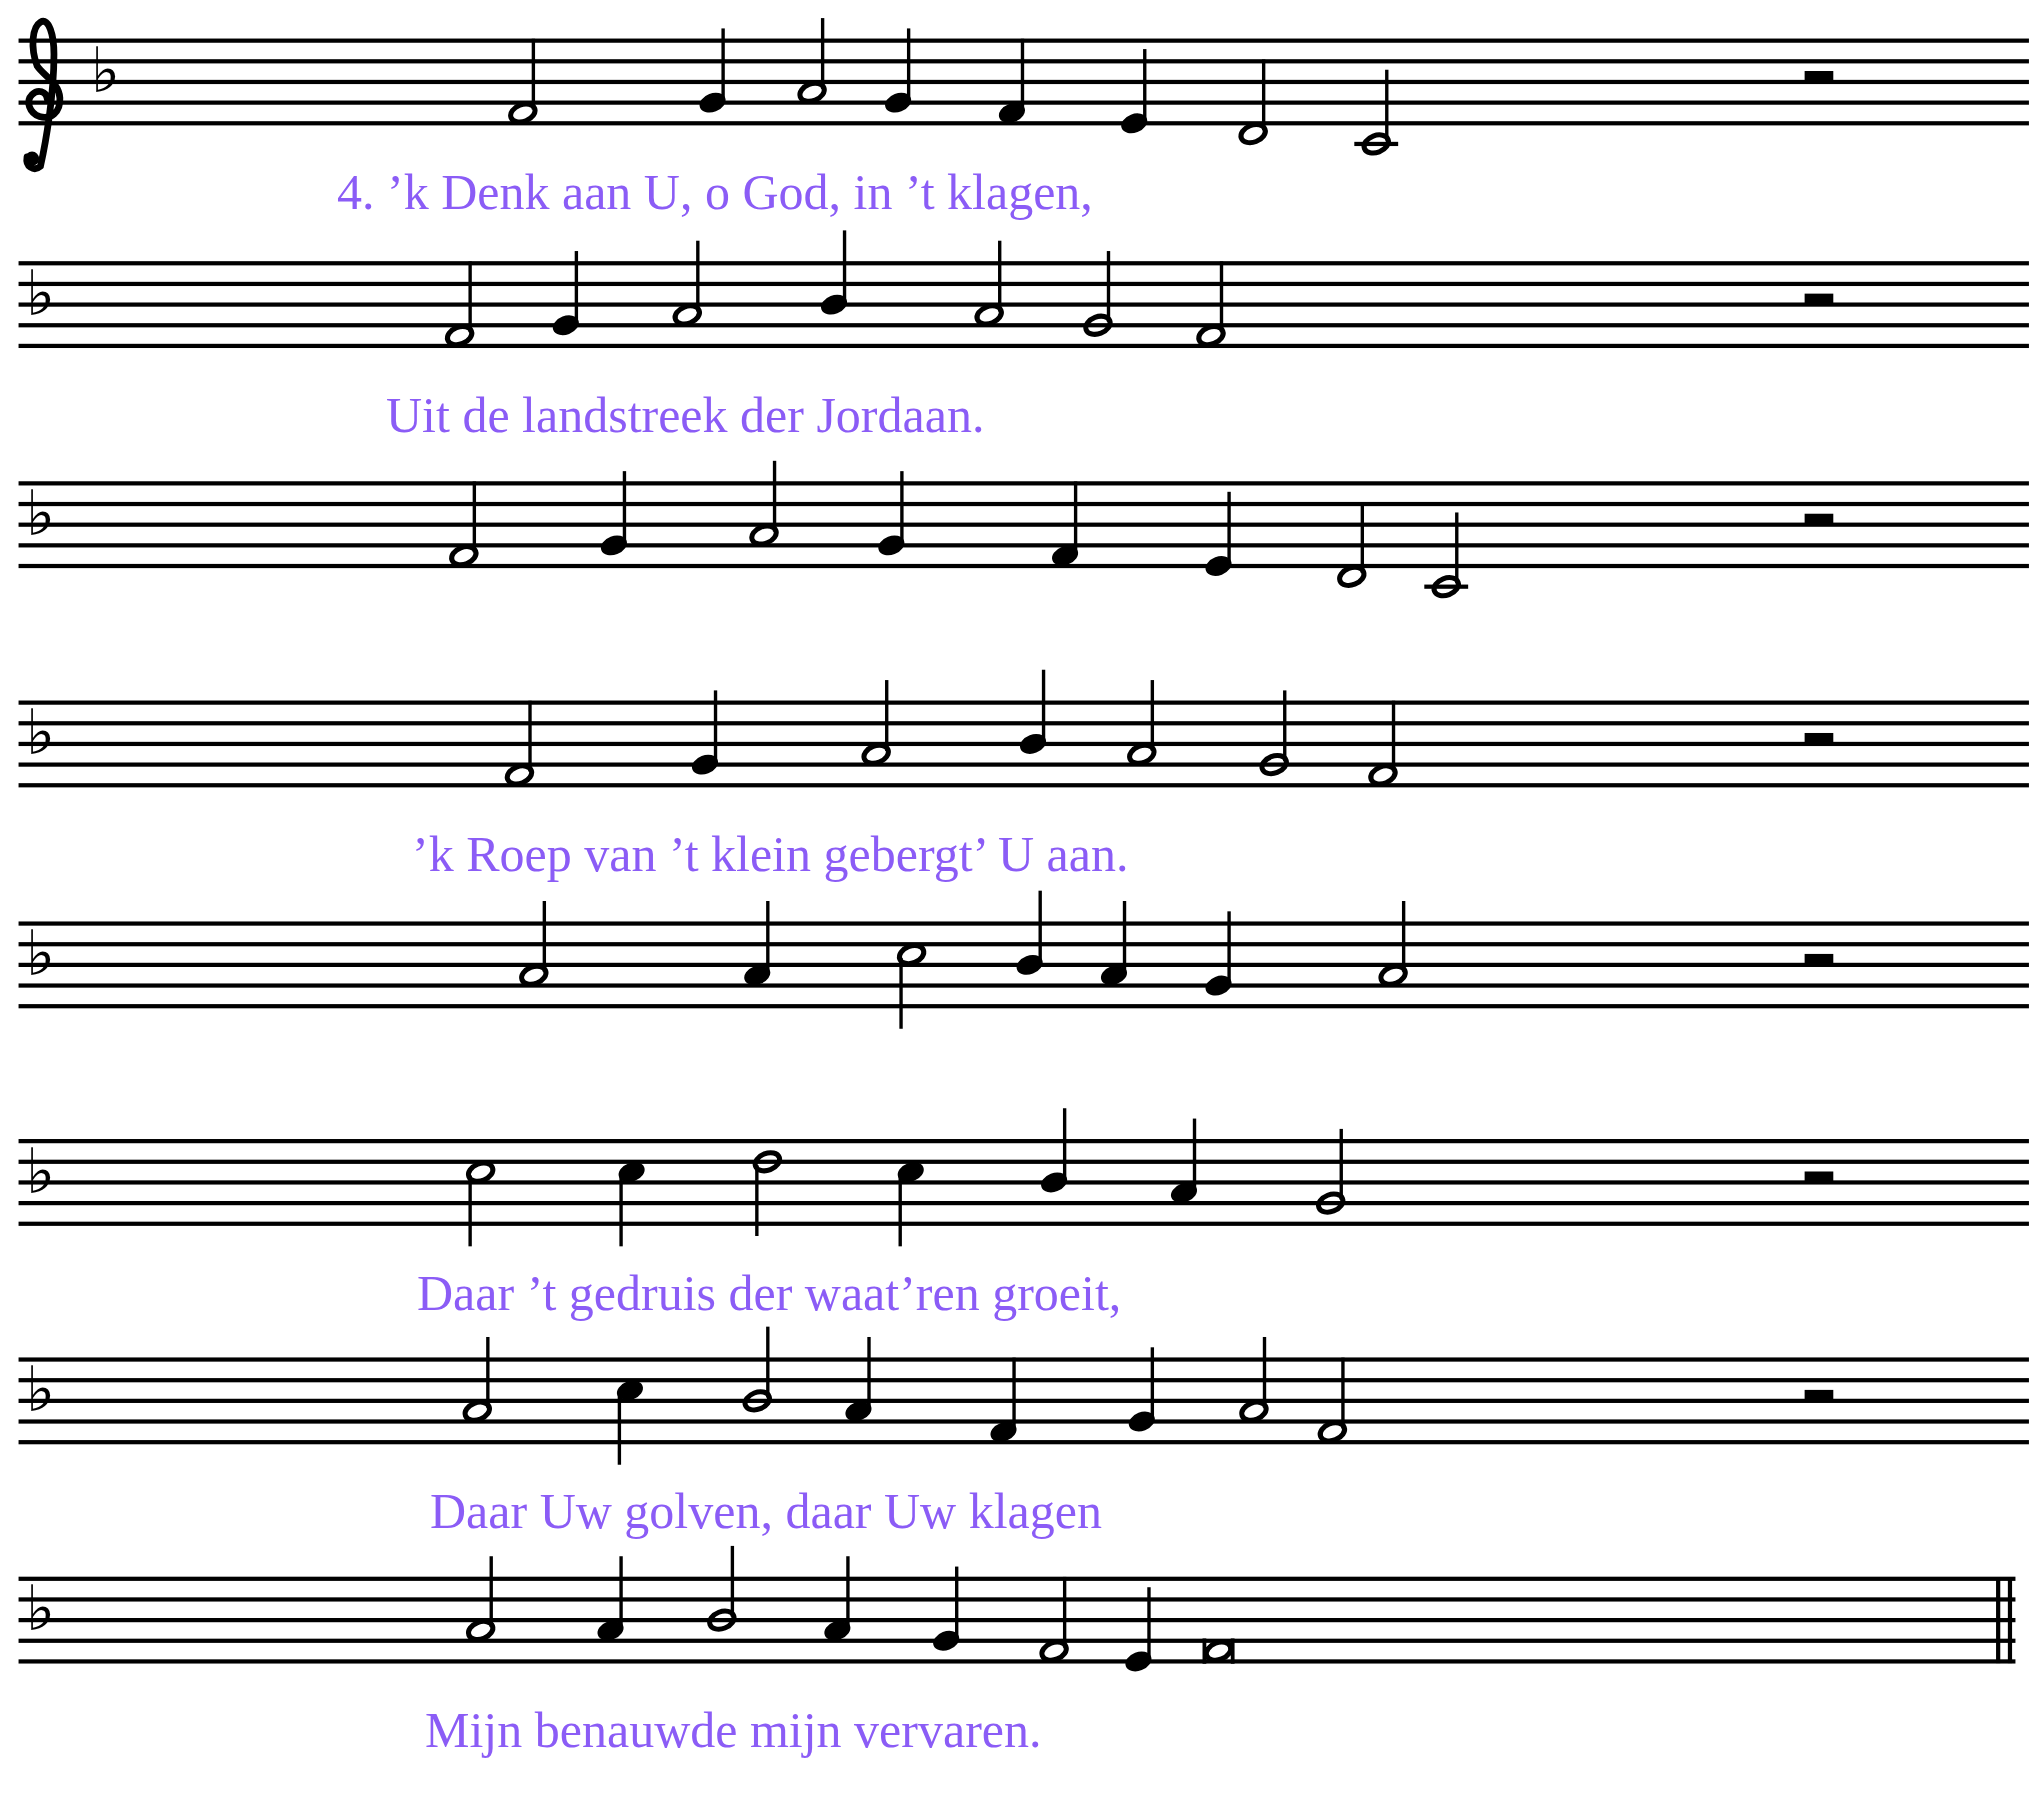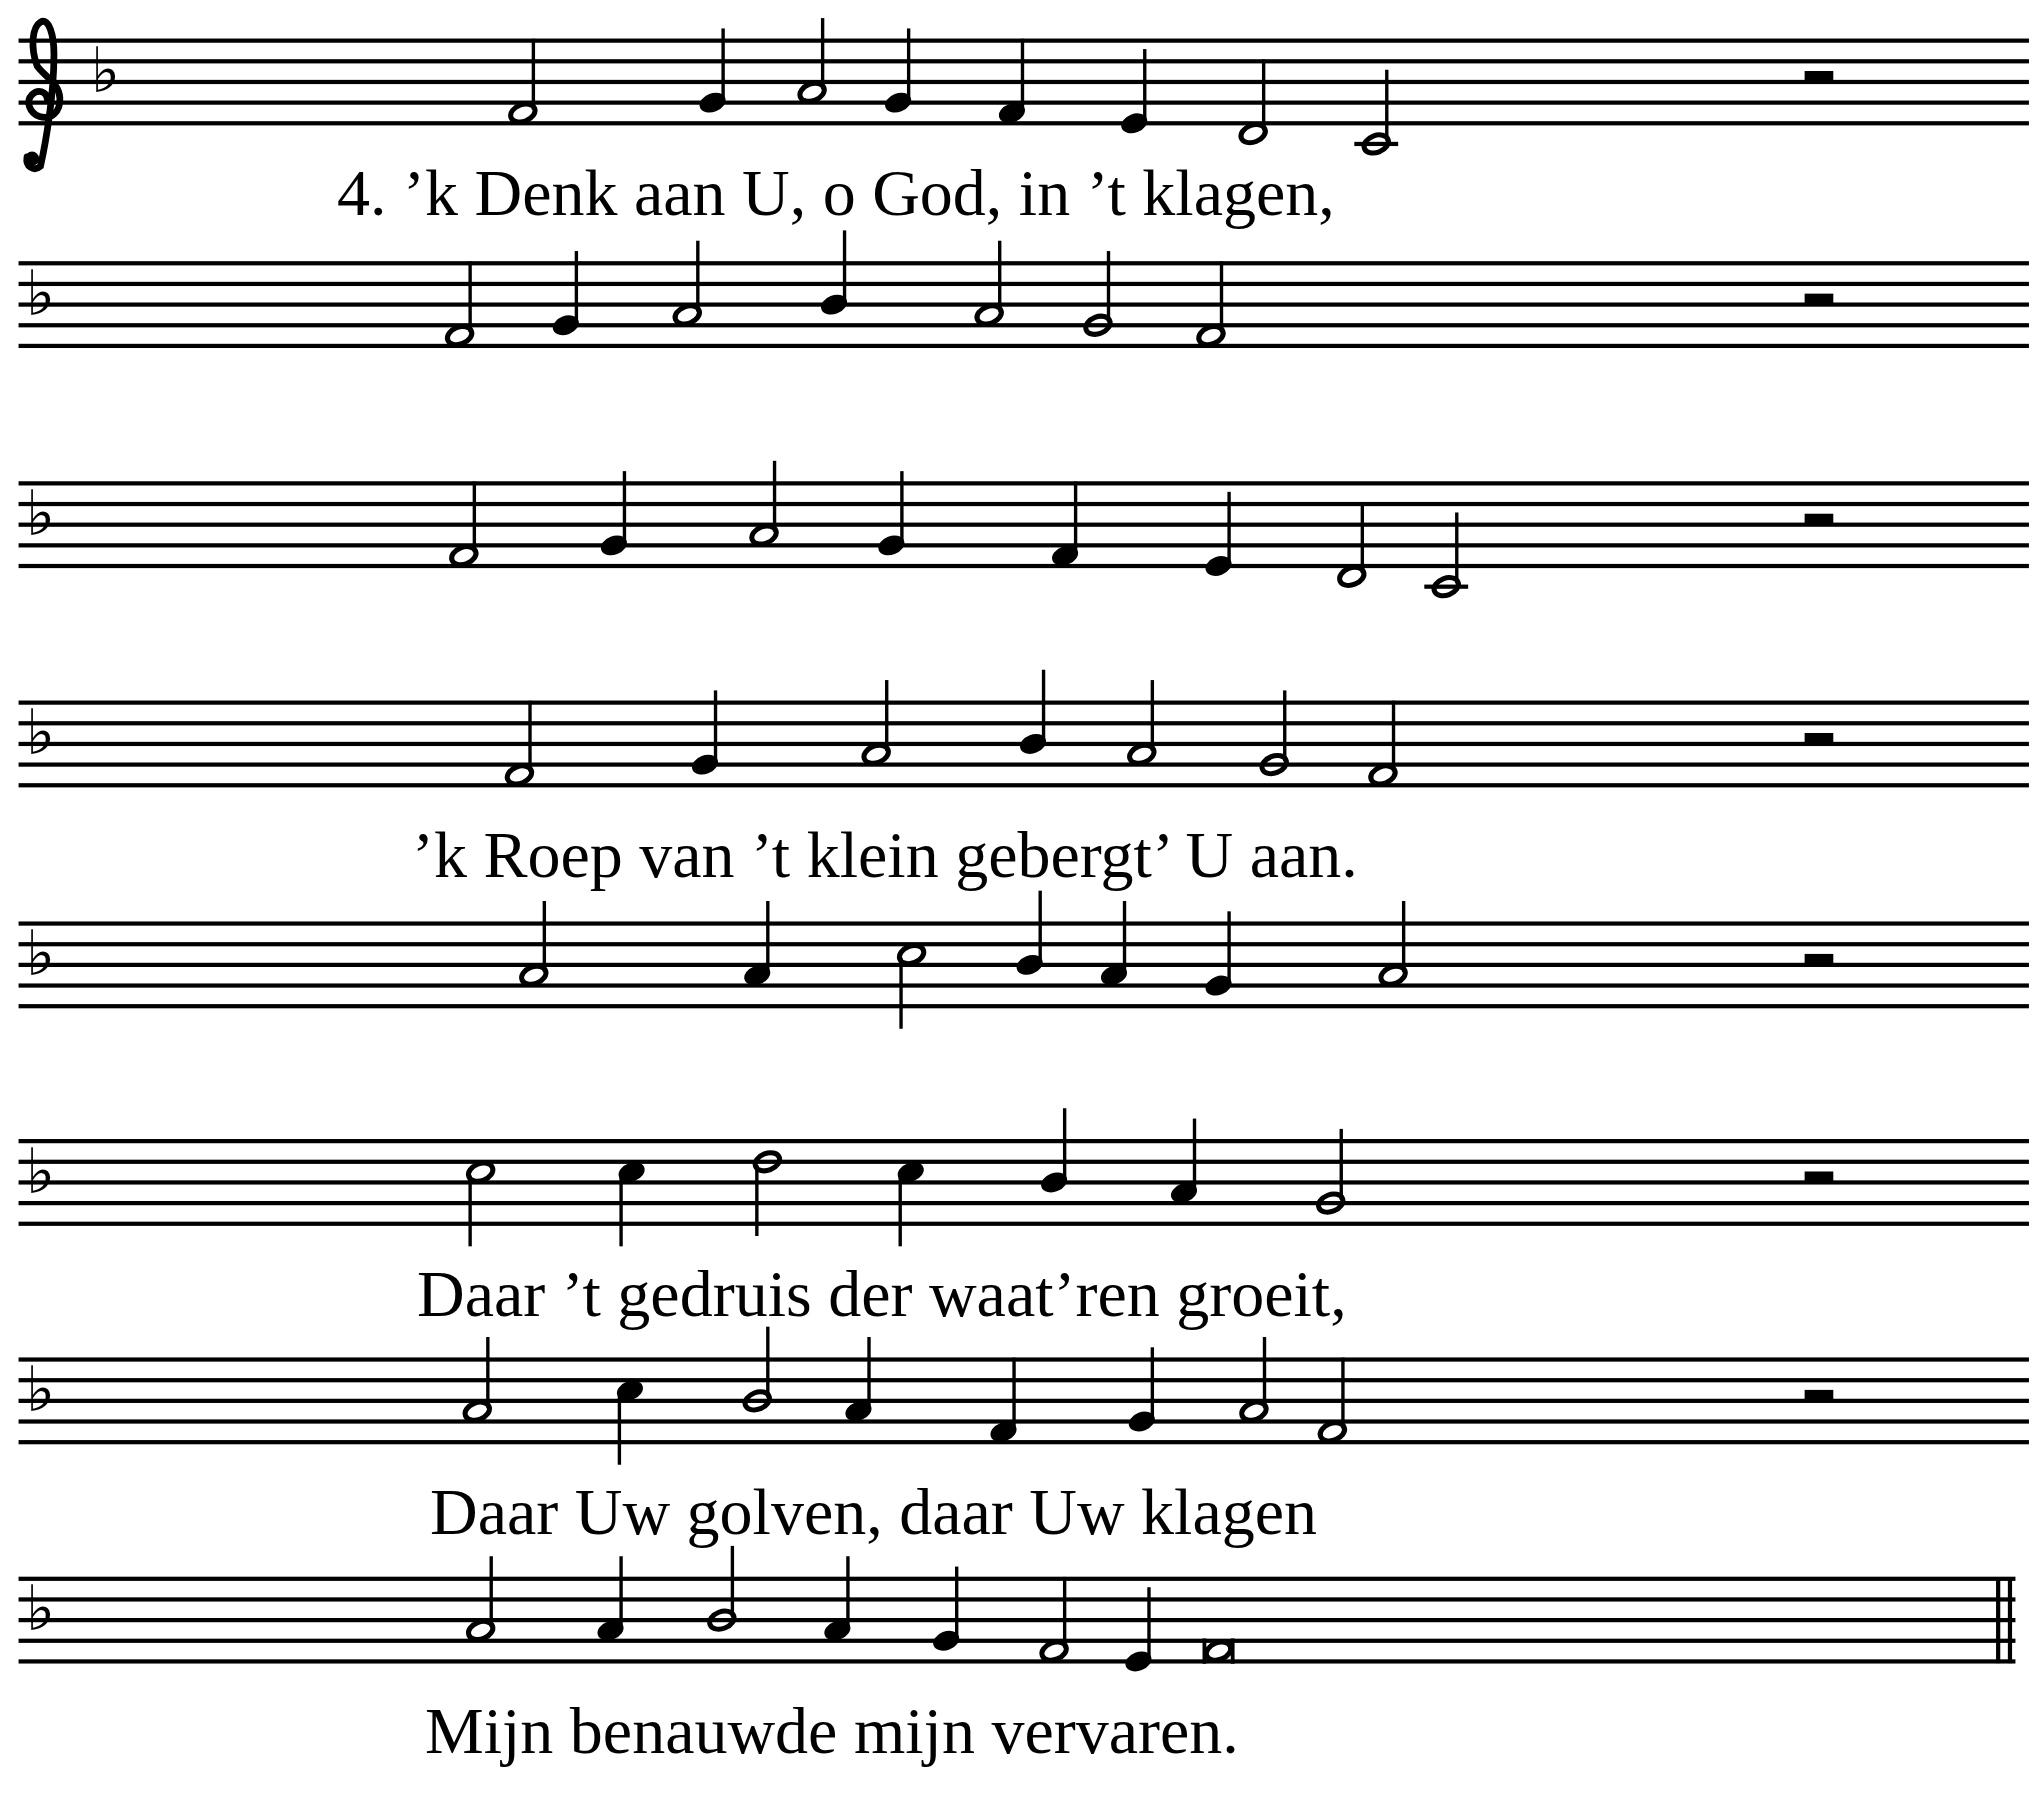"4. ’k Denk aan U," .lyric { color: #000000 -> #8b5cf6; font-size: 66px -> 50px }
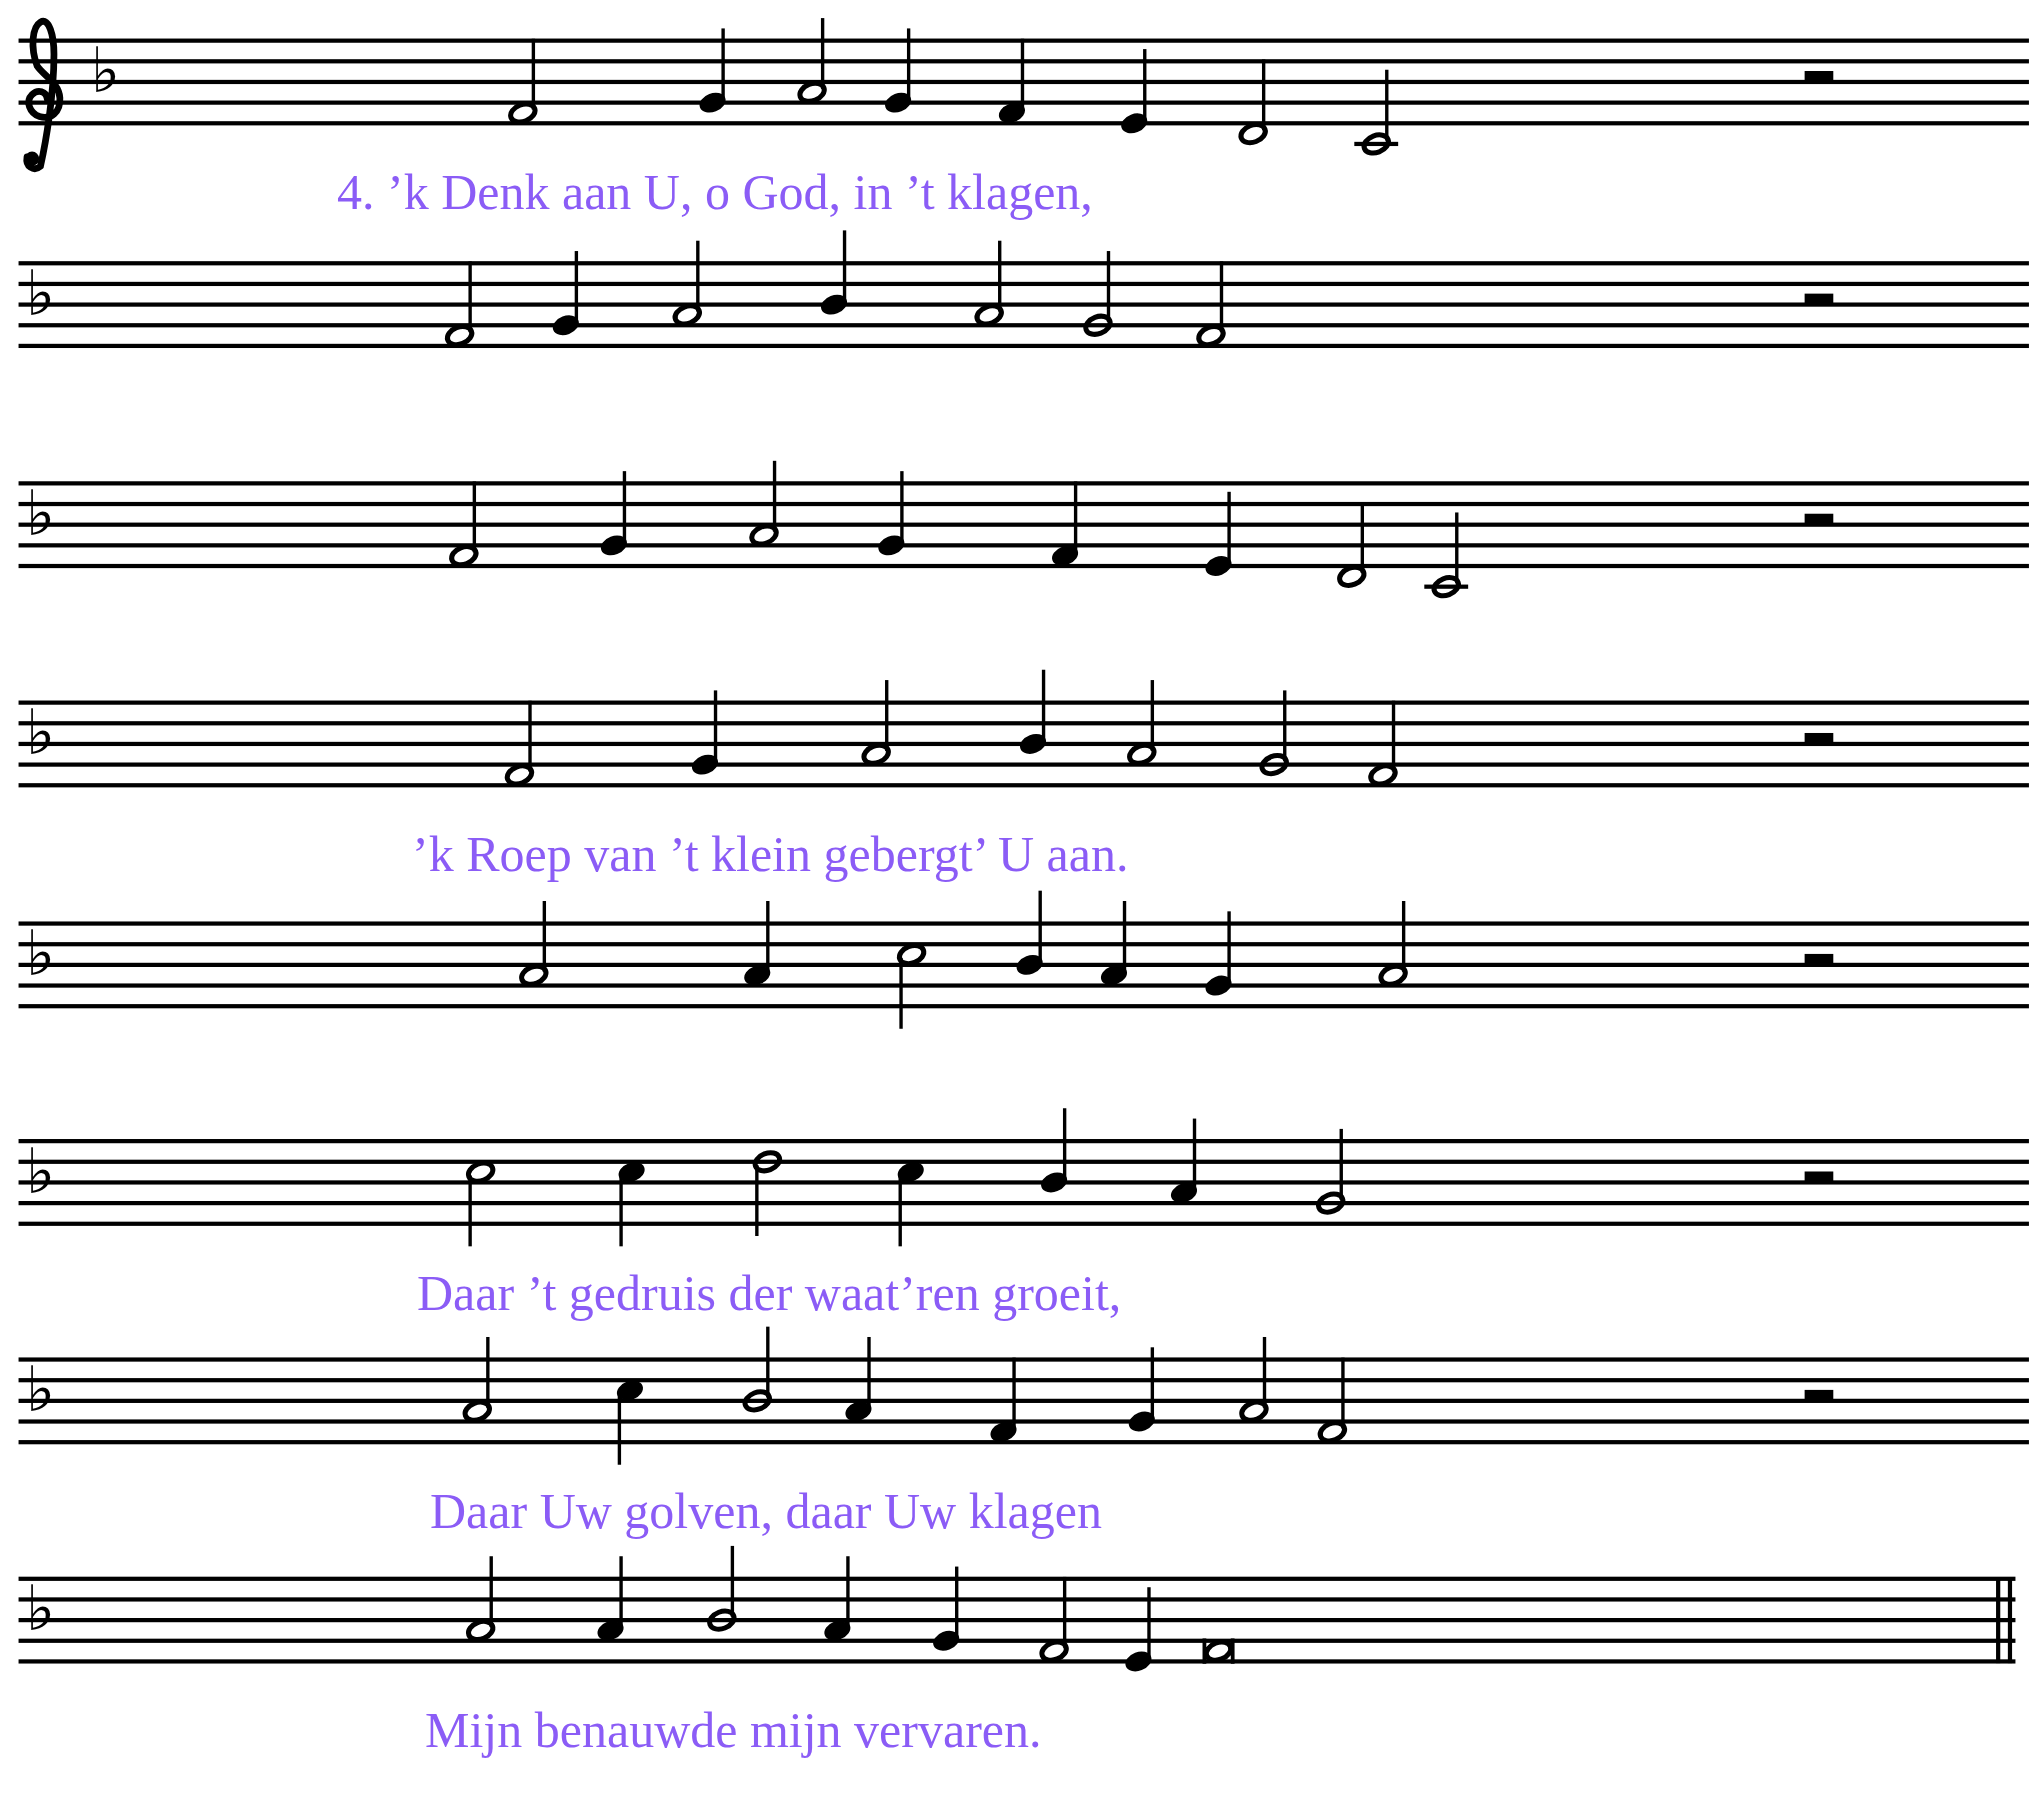"Uit de landstreek der Jordaan." div.lyric { html: none -> <div>Uit de landstreek der Jordaan.</div> }
